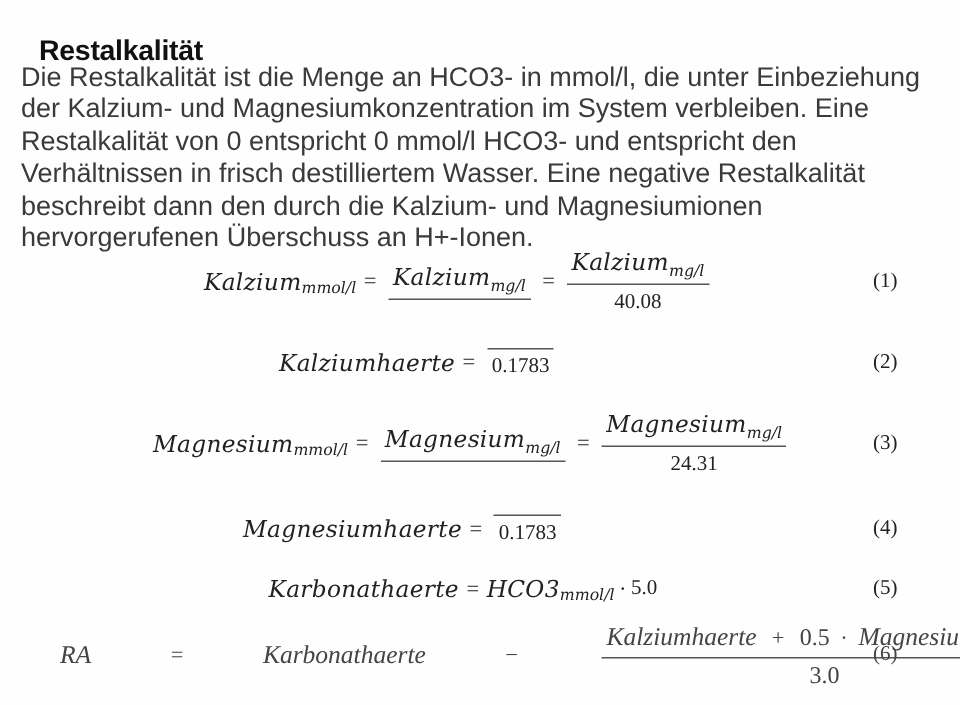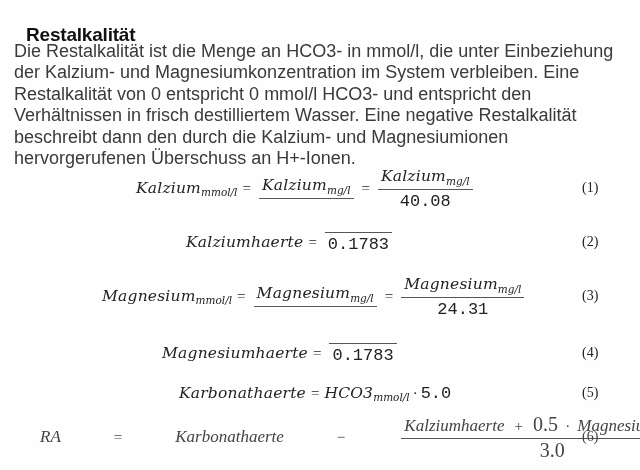"40.08" .mn { font-family: Liberation Mono, monospace -> Liberation Serif, serif; font-size: 17px -> 14px }
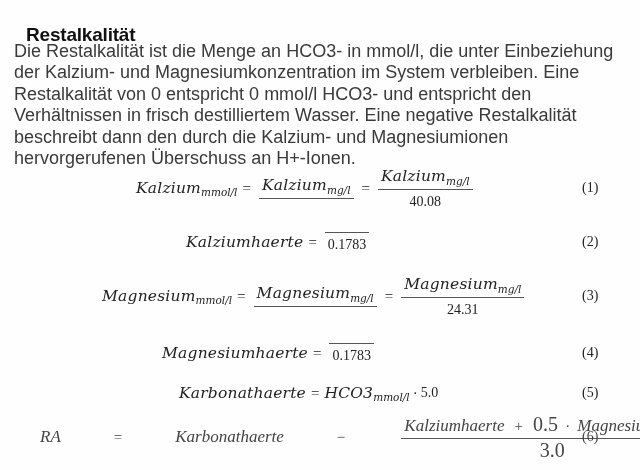"0.5" .light .mn { font-size: 20px -> 16px }
